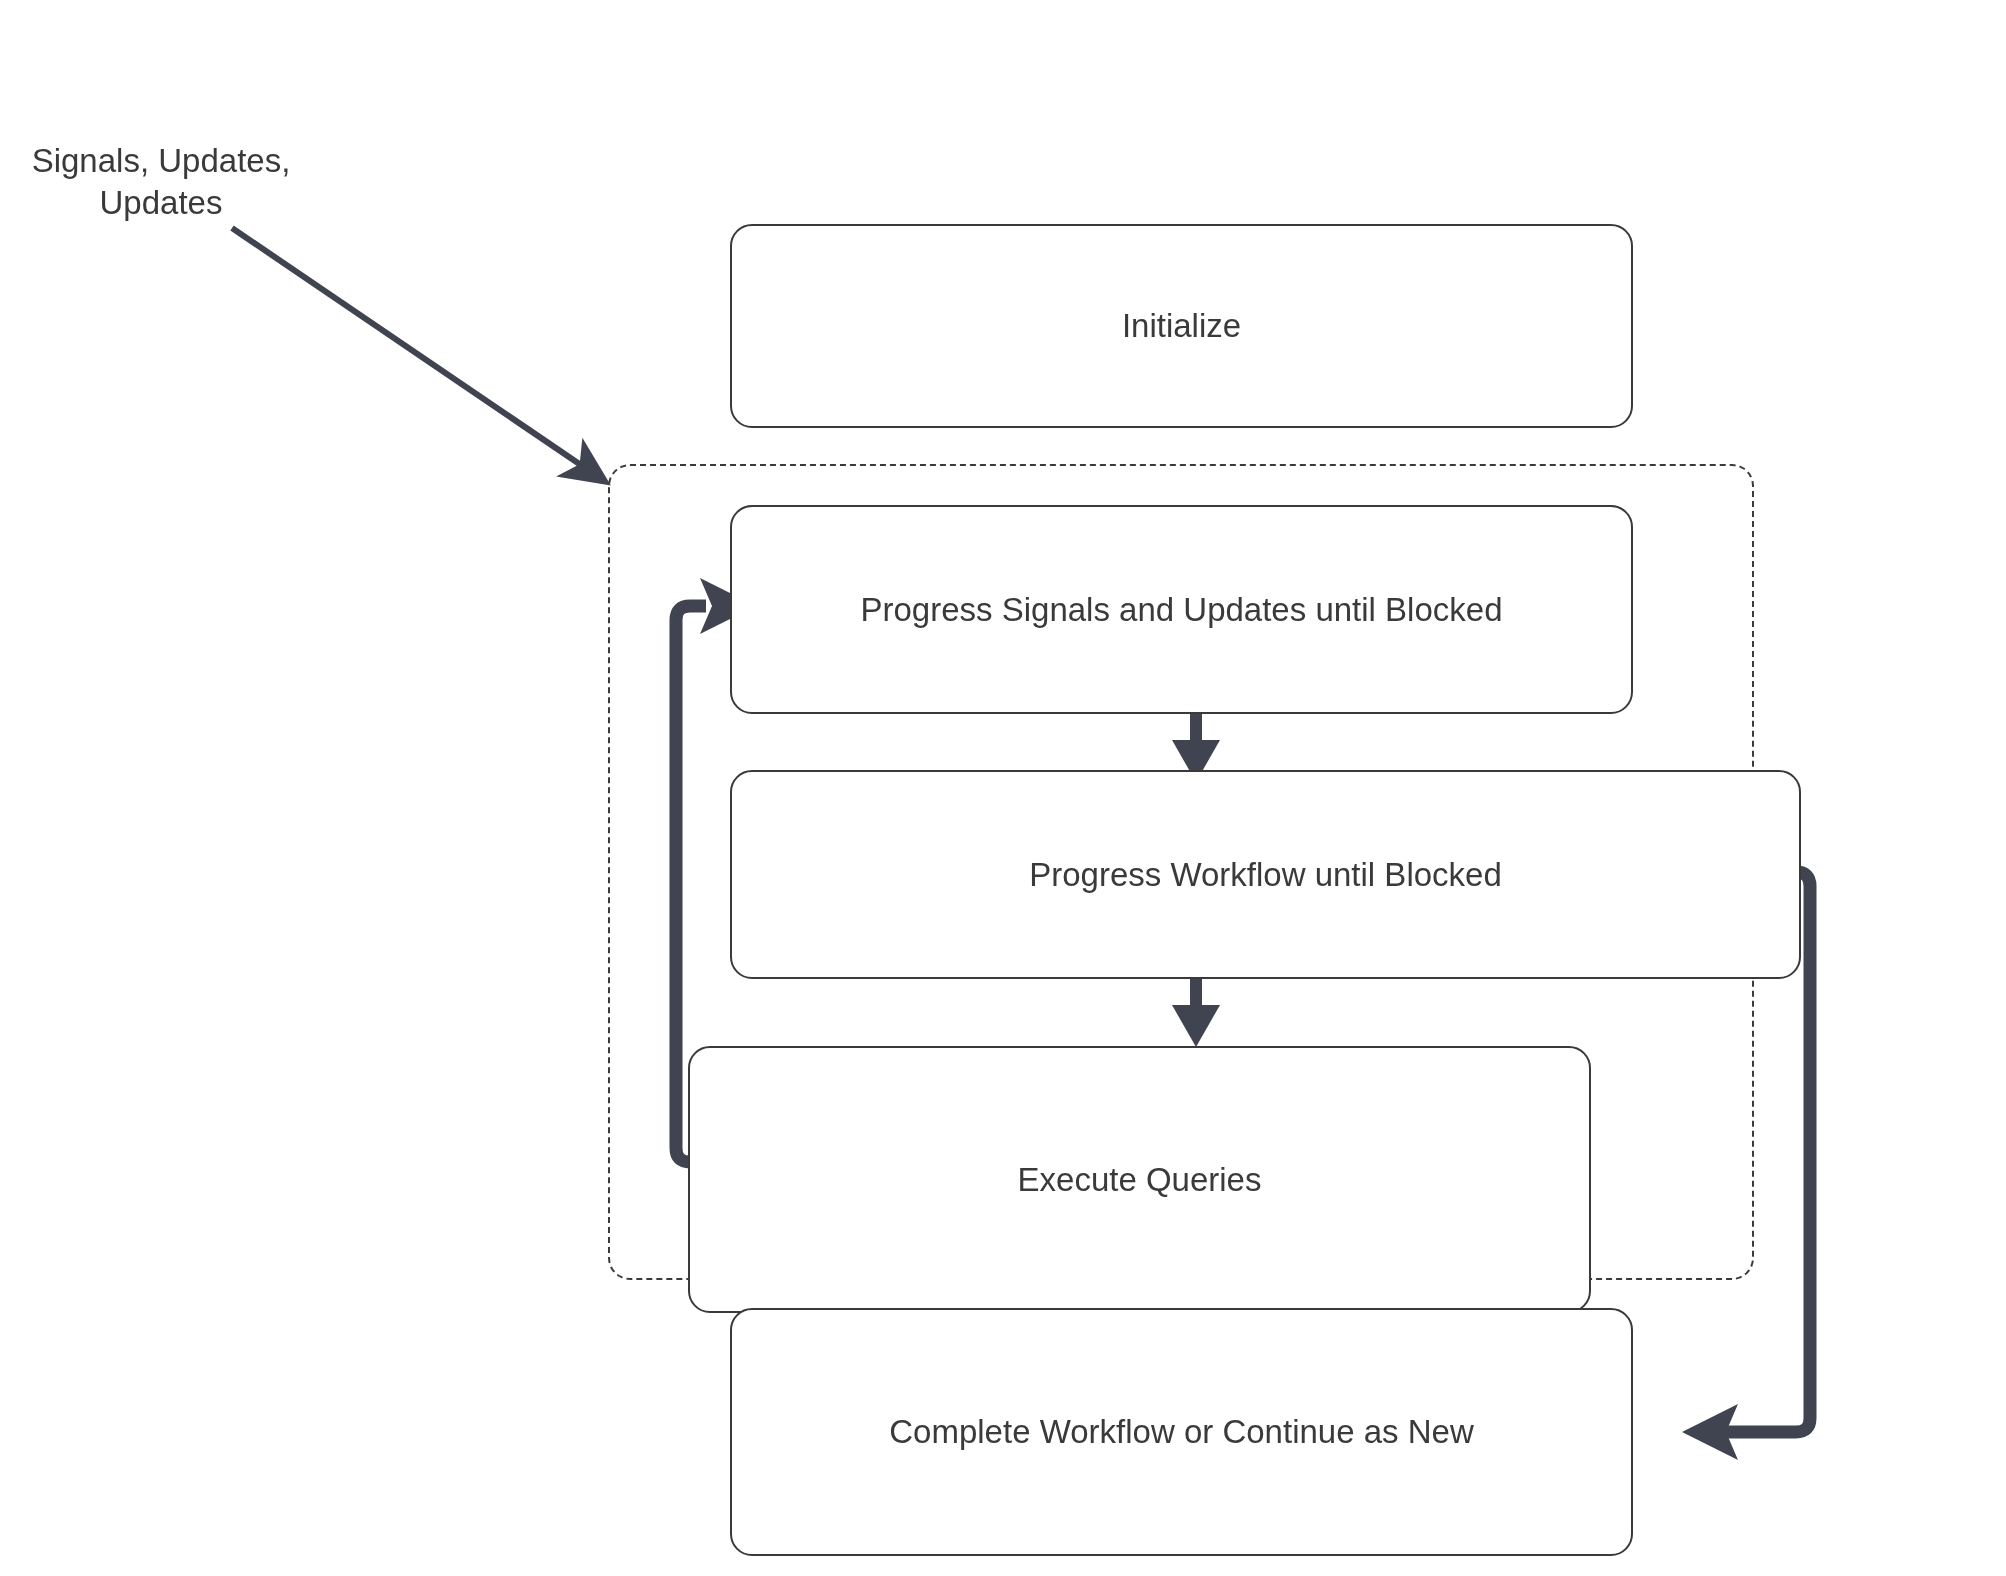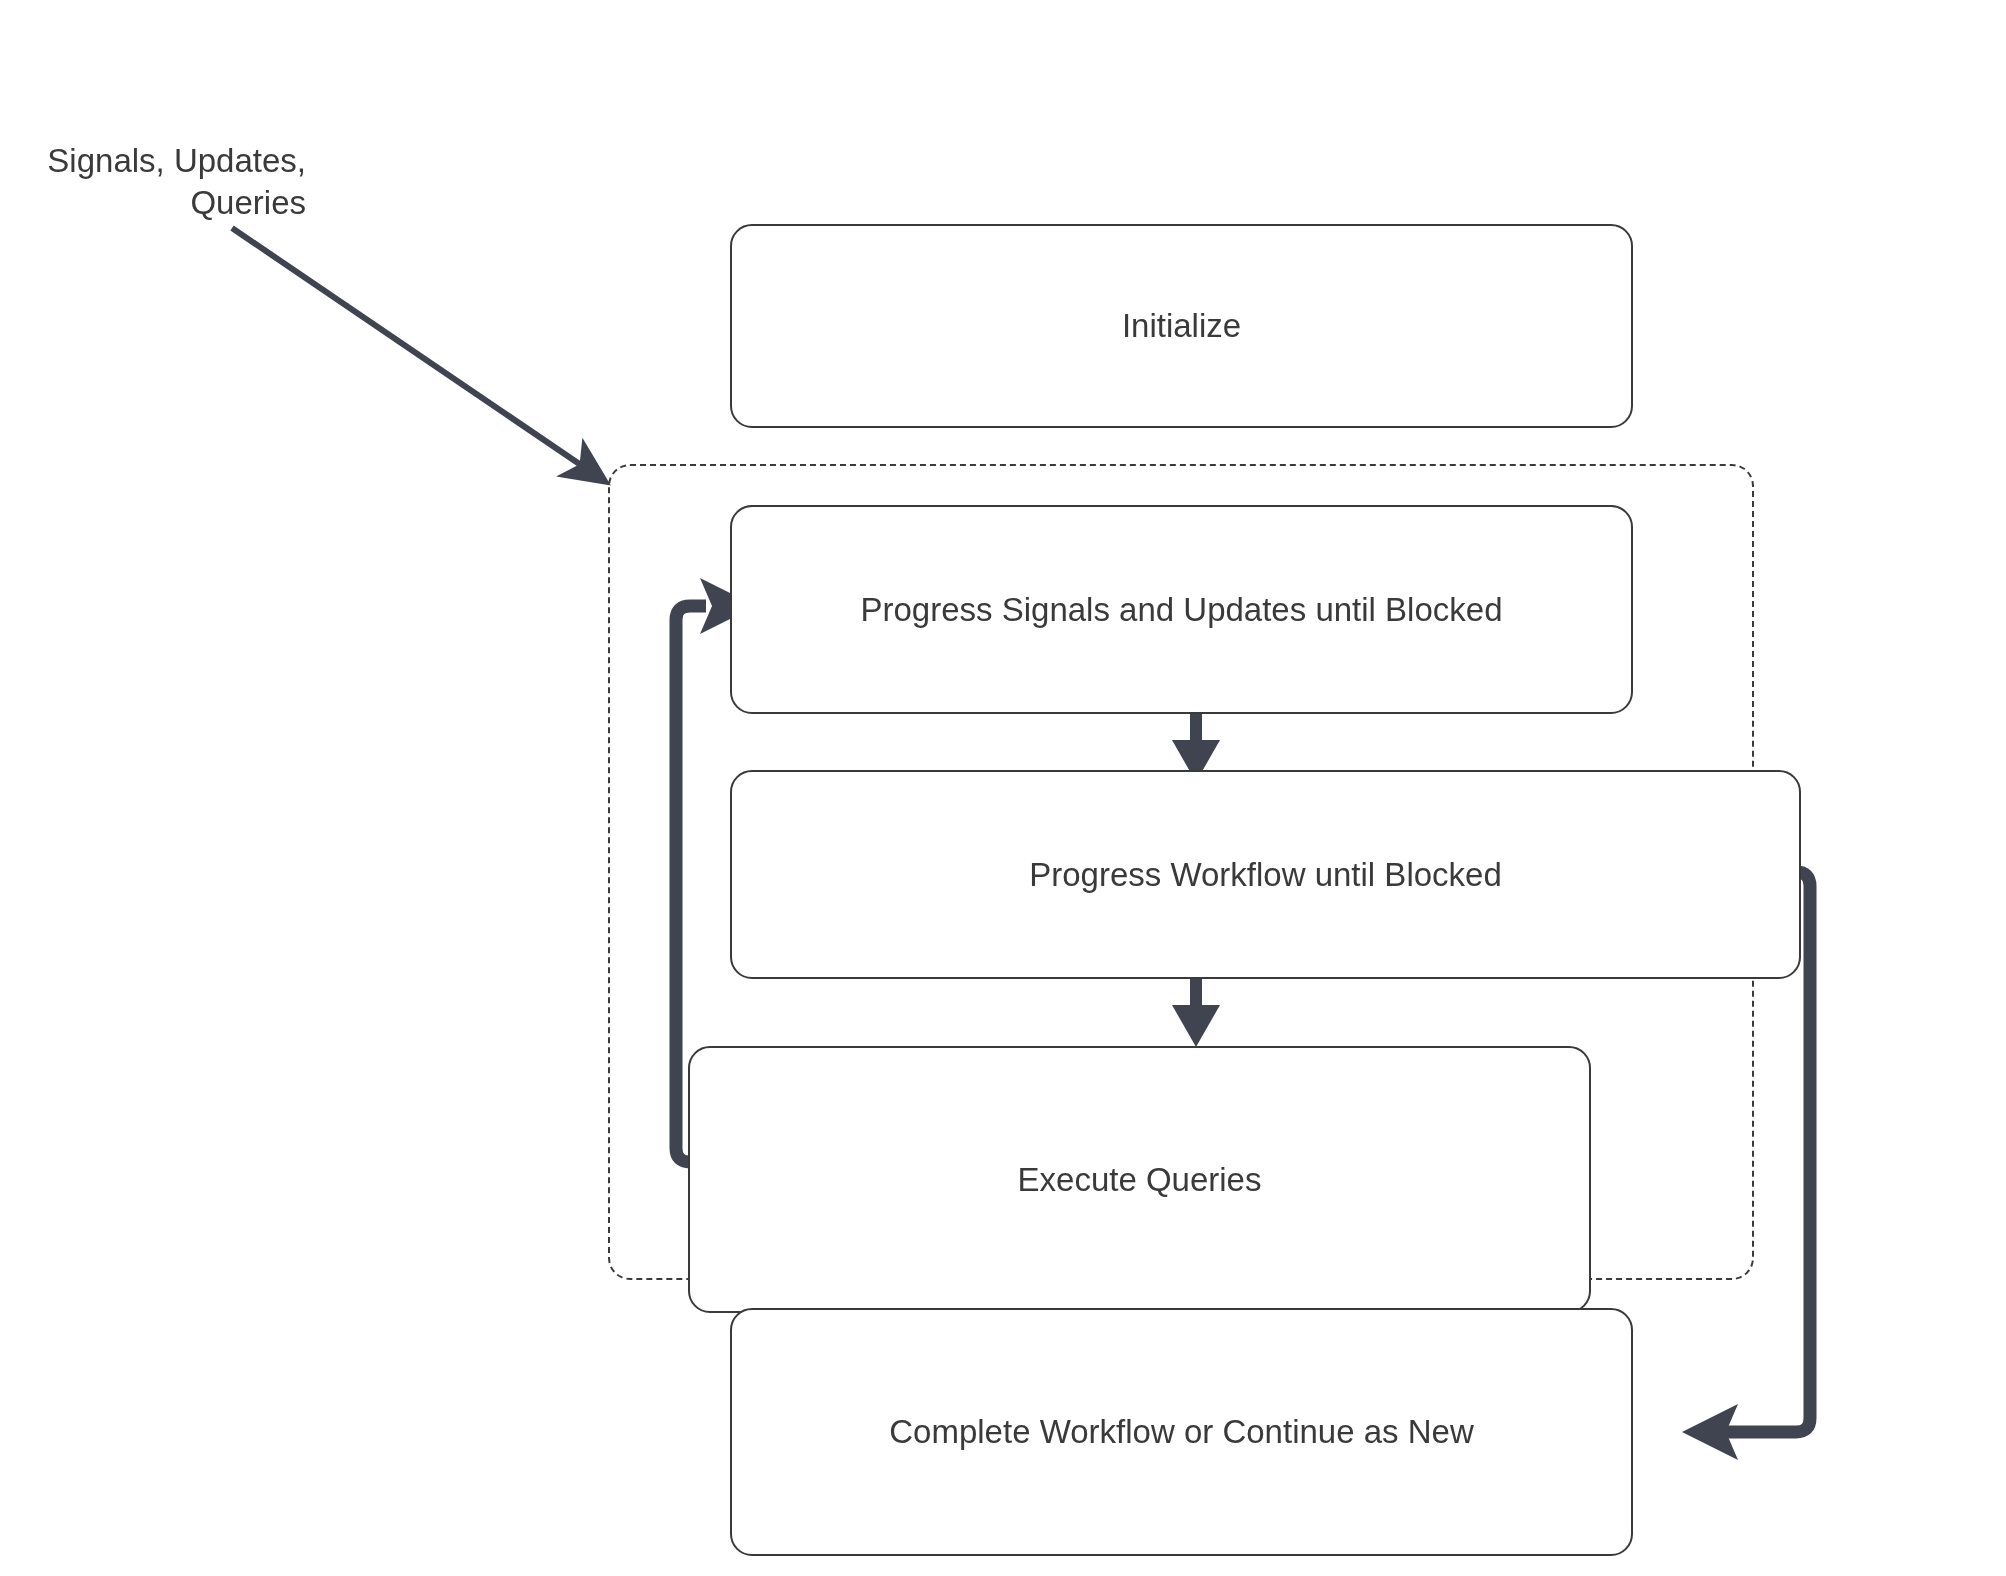"Signals, Updates," .ext-label { text-align: right -> center }
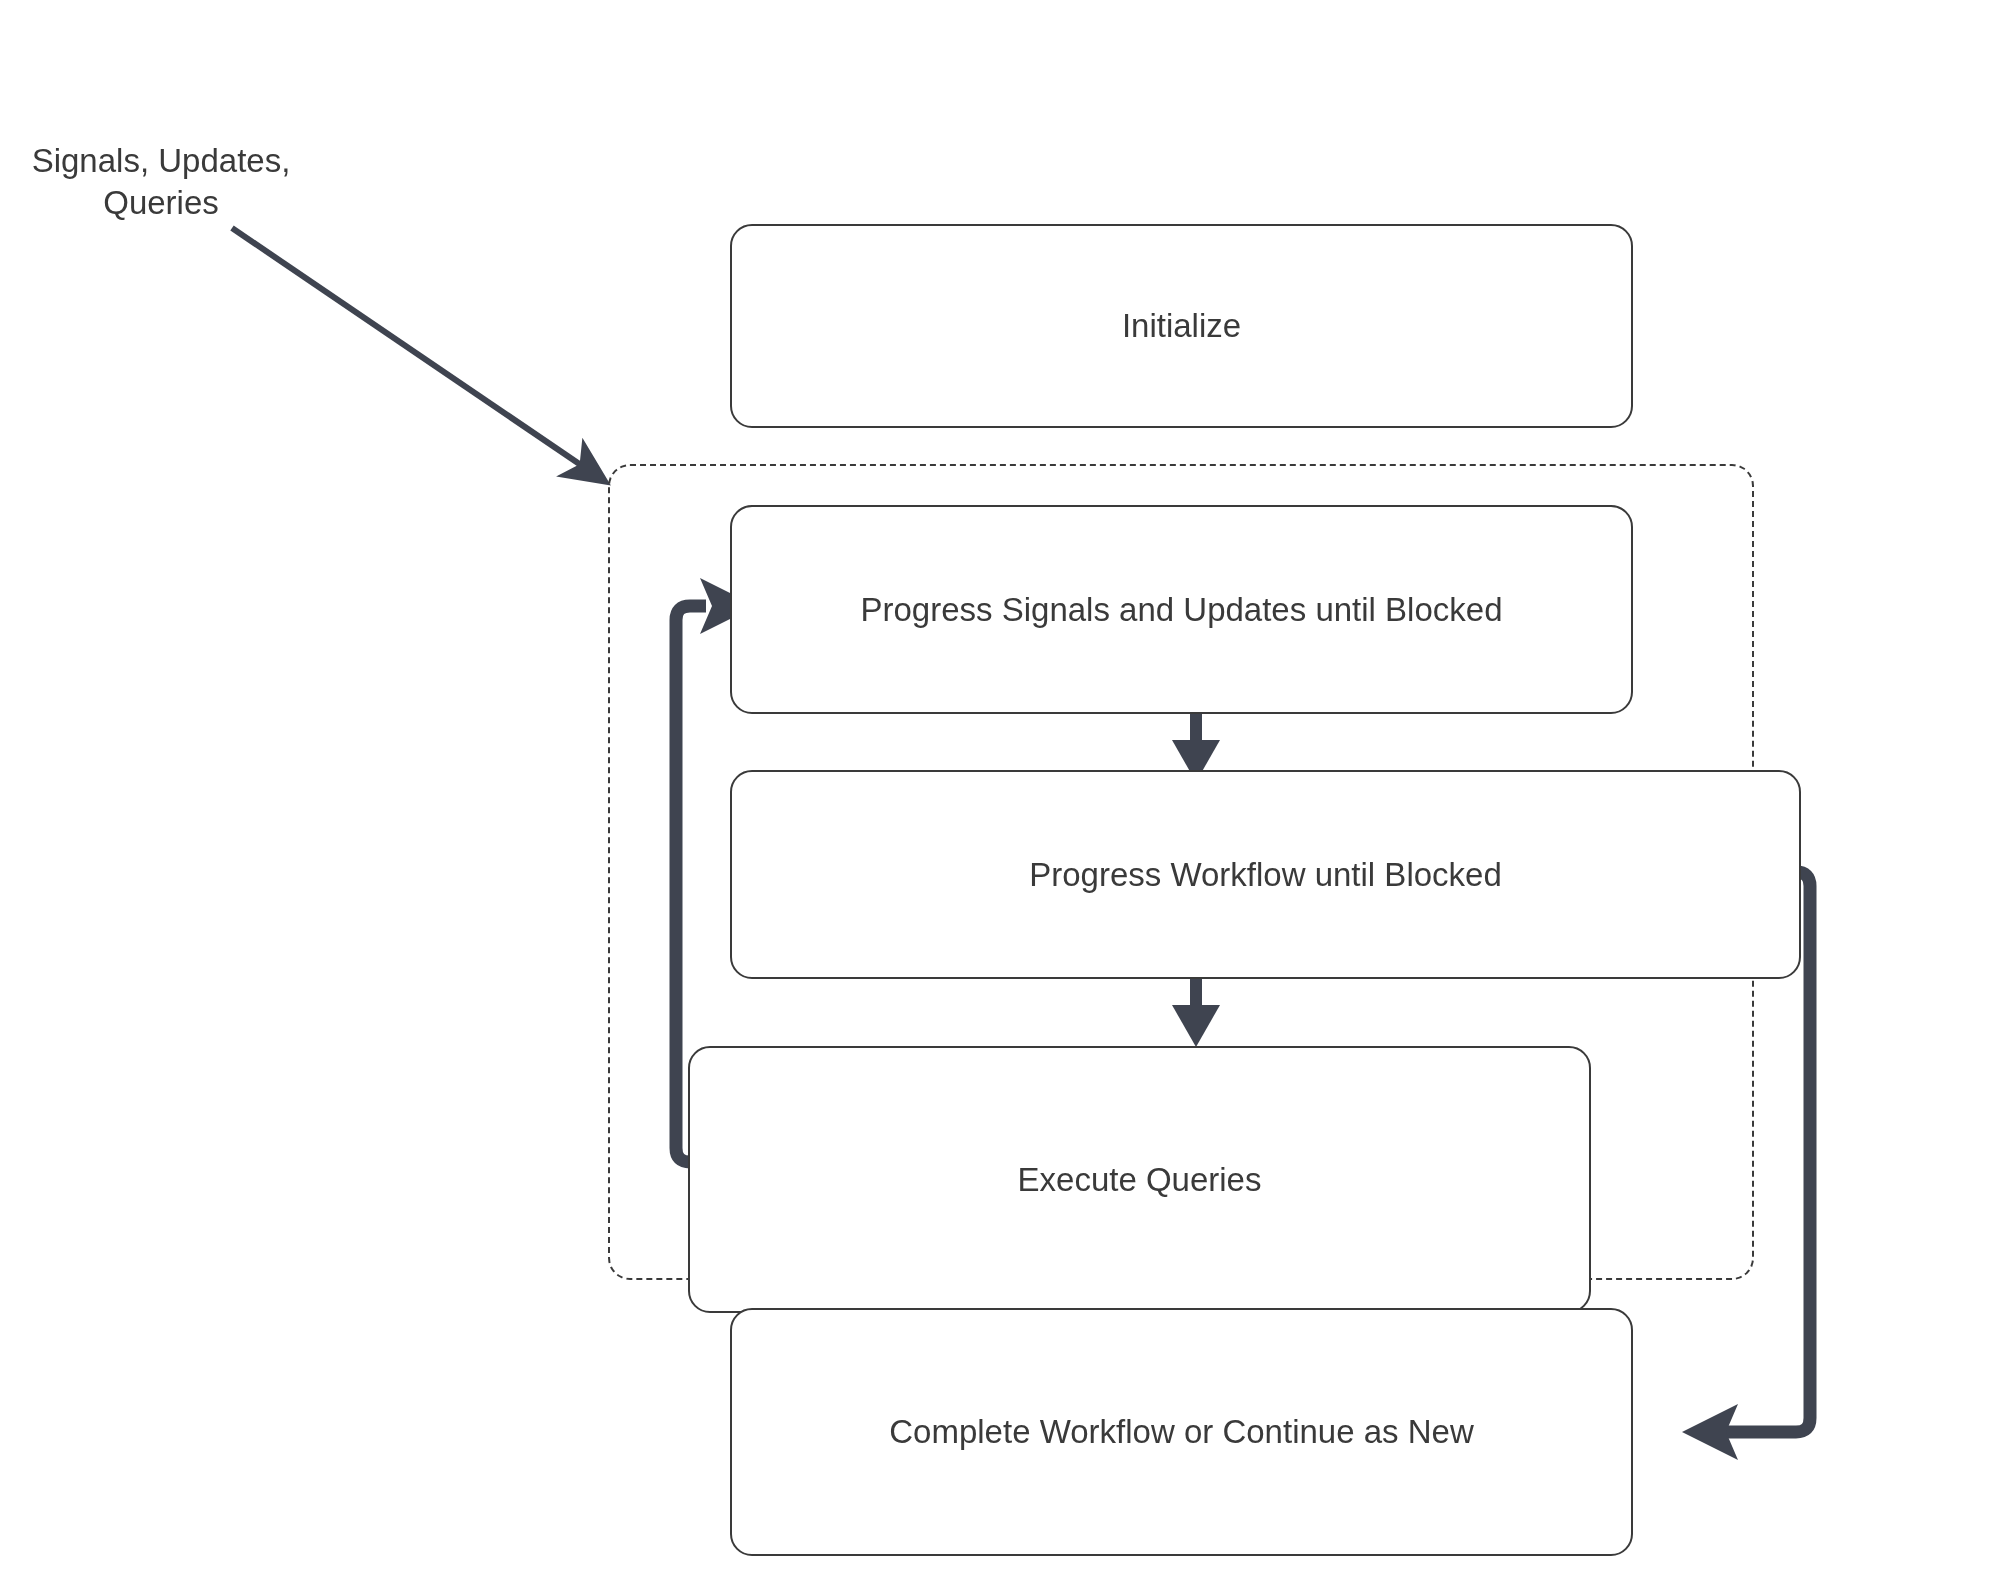"Queries" div { text: Queries -> Updates }
